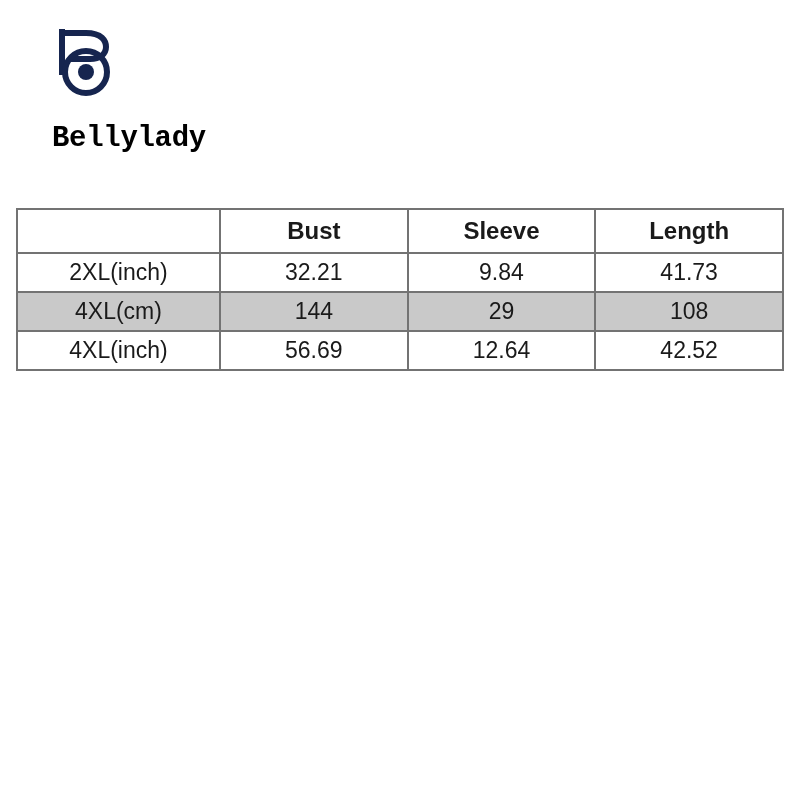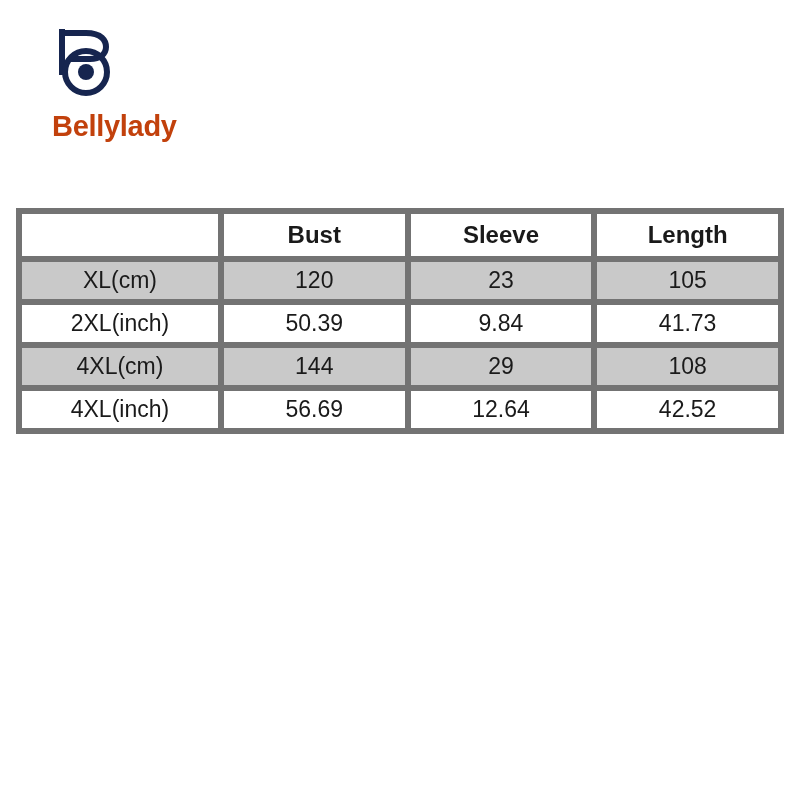"Bellylady" #brand-name { color: #c2410c -> #000000; font-family: Liberation Sans, sans-serif -> Liberation Mono, monospace; margin-top: 8px -> 20px }
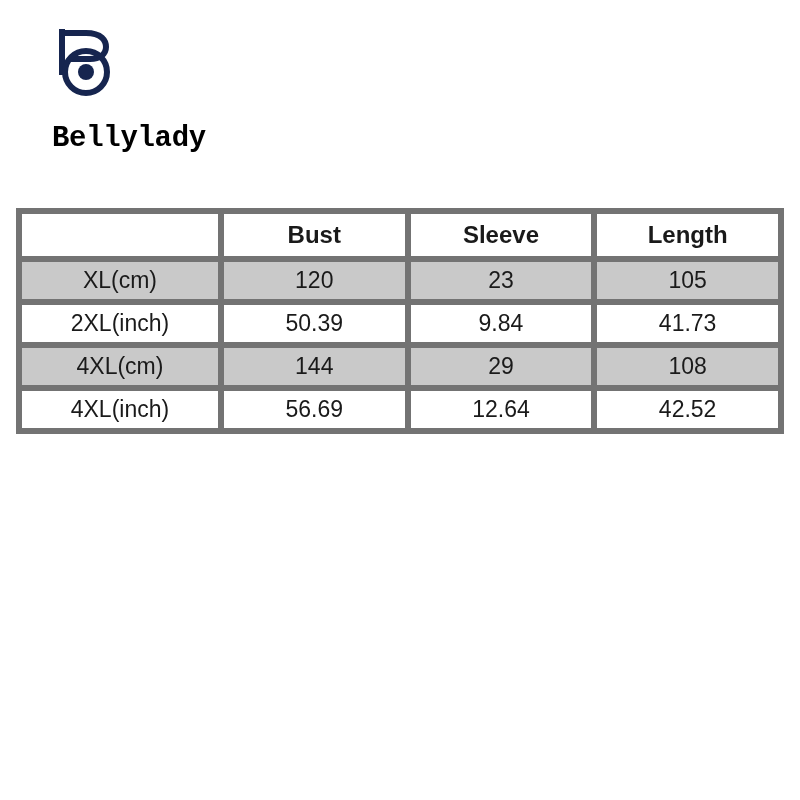"Bust" table.size-table td, table.size-table th { border: 6px solid #737373 -> 2px solid #737373 }
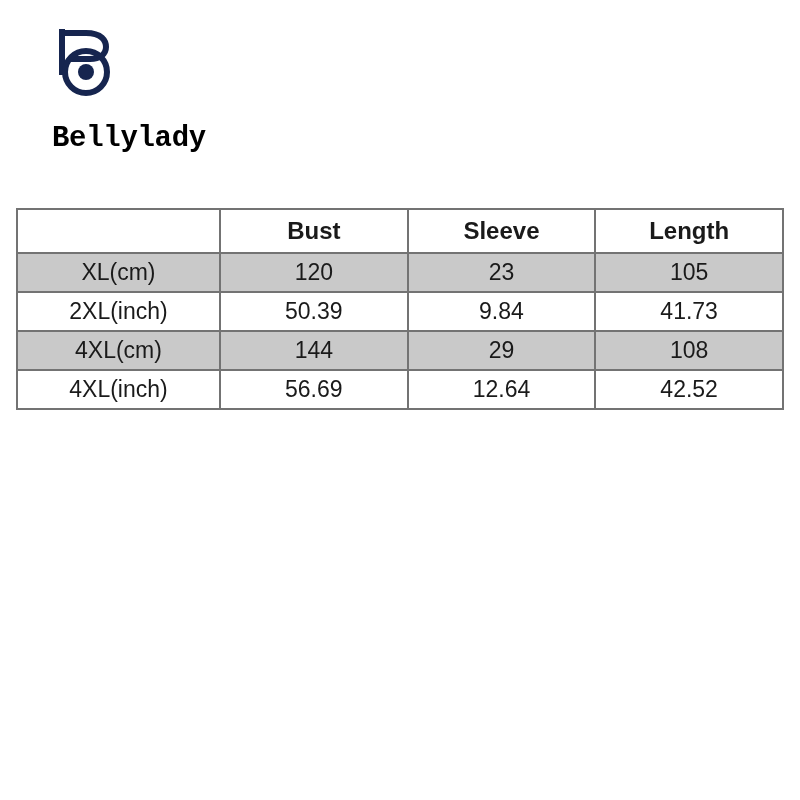"XL(cm)" tr.shaded { html: <tr> <td>XL(cm)</td> <td>120</td> <td>23</td> <td>105</td> </tr> -> none }
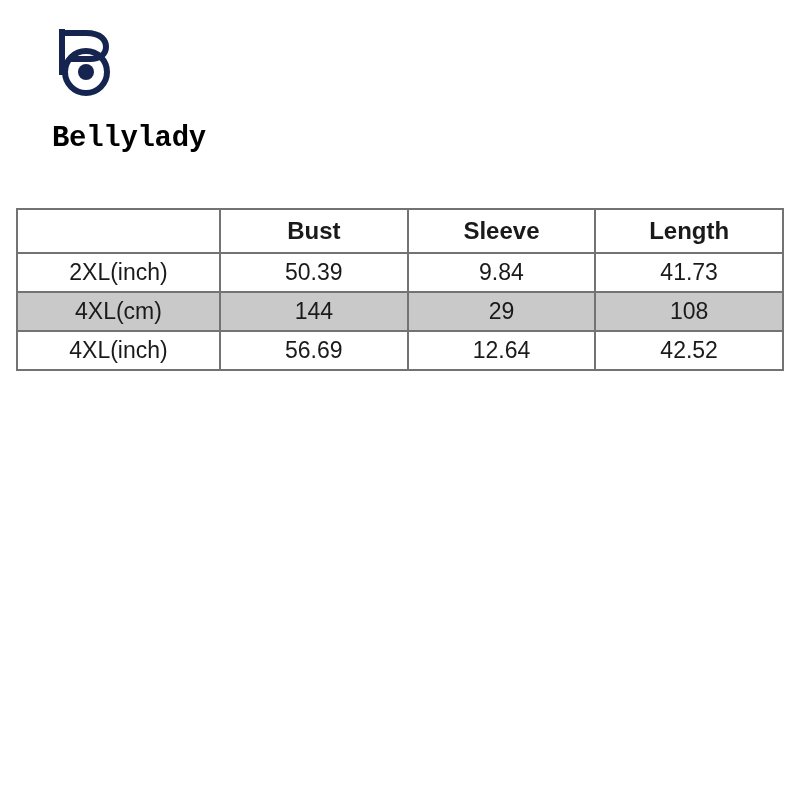"50.39" td { text: 50.39 -> 32.21 }
